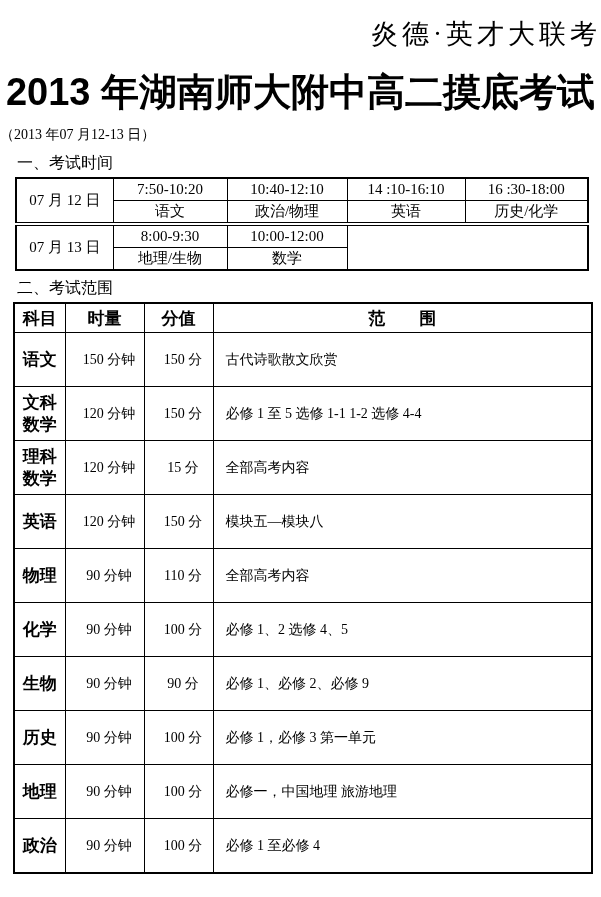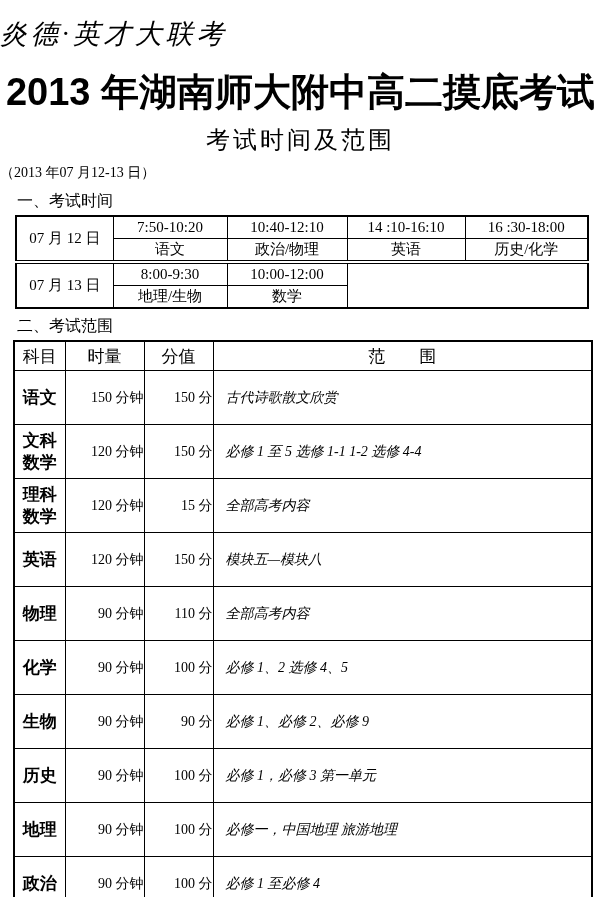"炎德·英才大联考" .title-brand { font-style: italic -> none; text-align: left -> right }
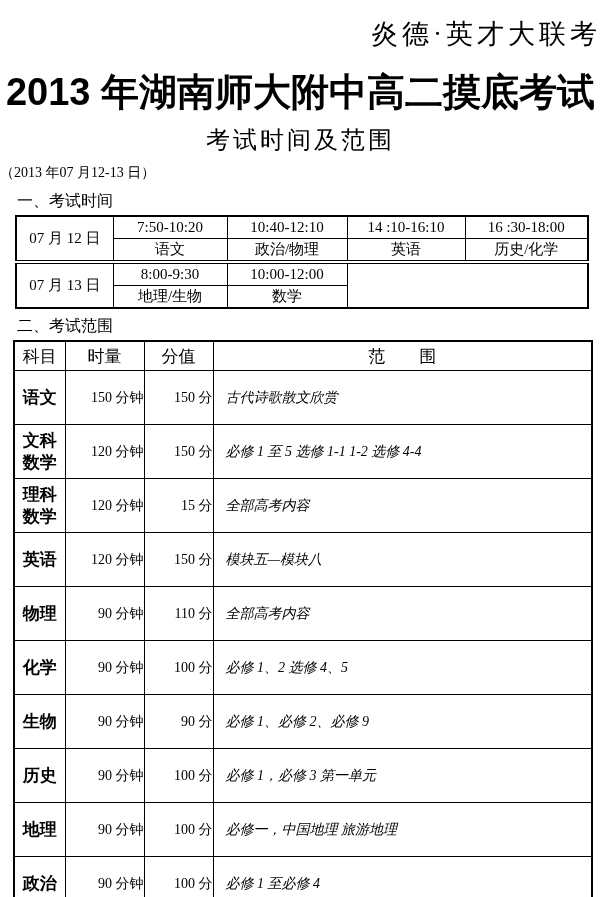"考试时间及范围" div.title-sub { html: <div>考试时间及范围</div> -> none }
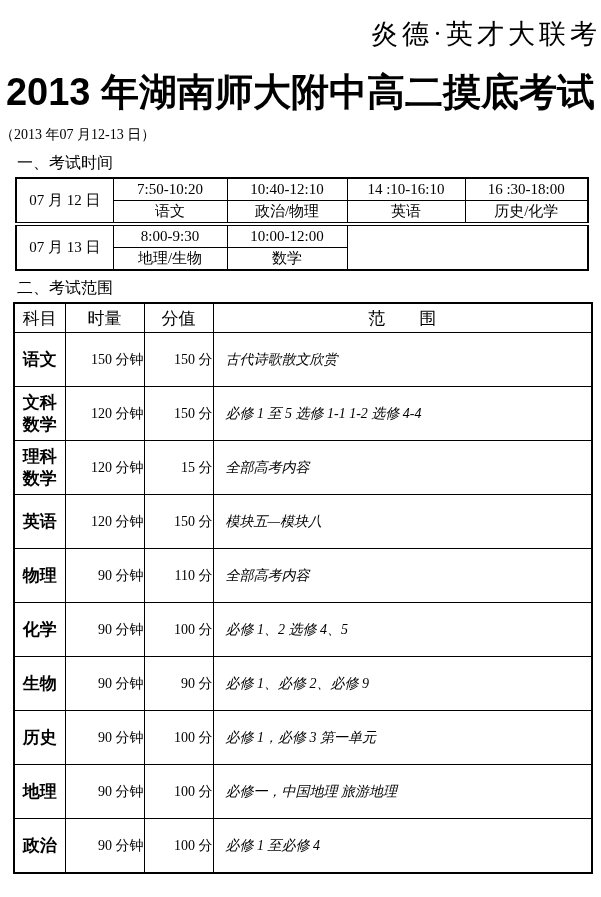"科目" table.scope th { font-weight: normal -> bold }
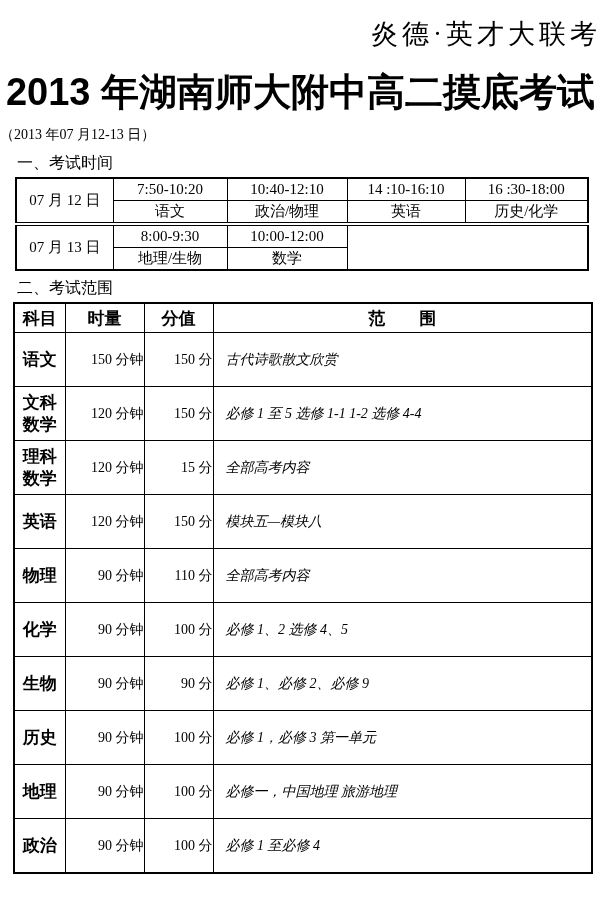"150 分钟" table.scope td.duration, table.scope td.score { text-align: right -> center }
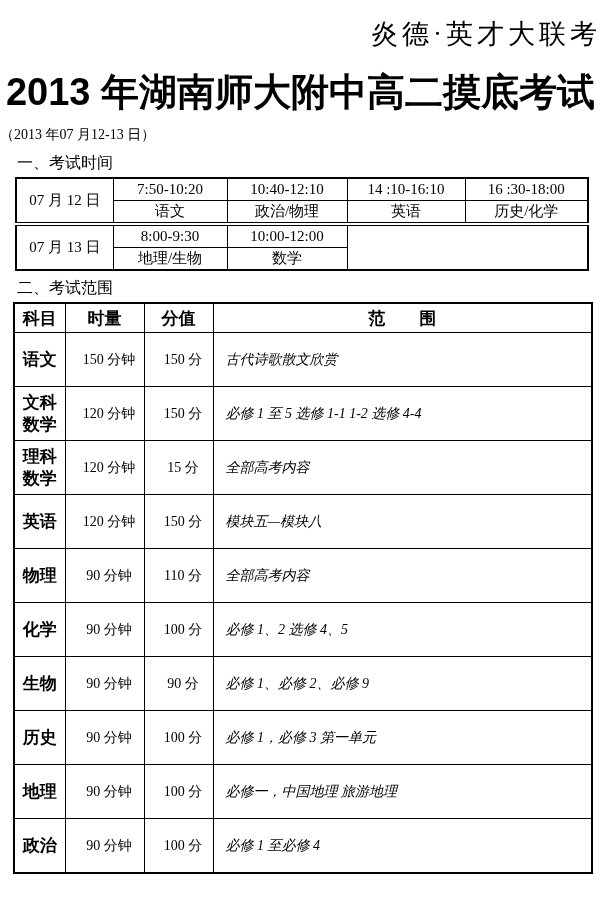"古代诗歌散文欣赏" table.scope td.range { font-style: italic -> none }
